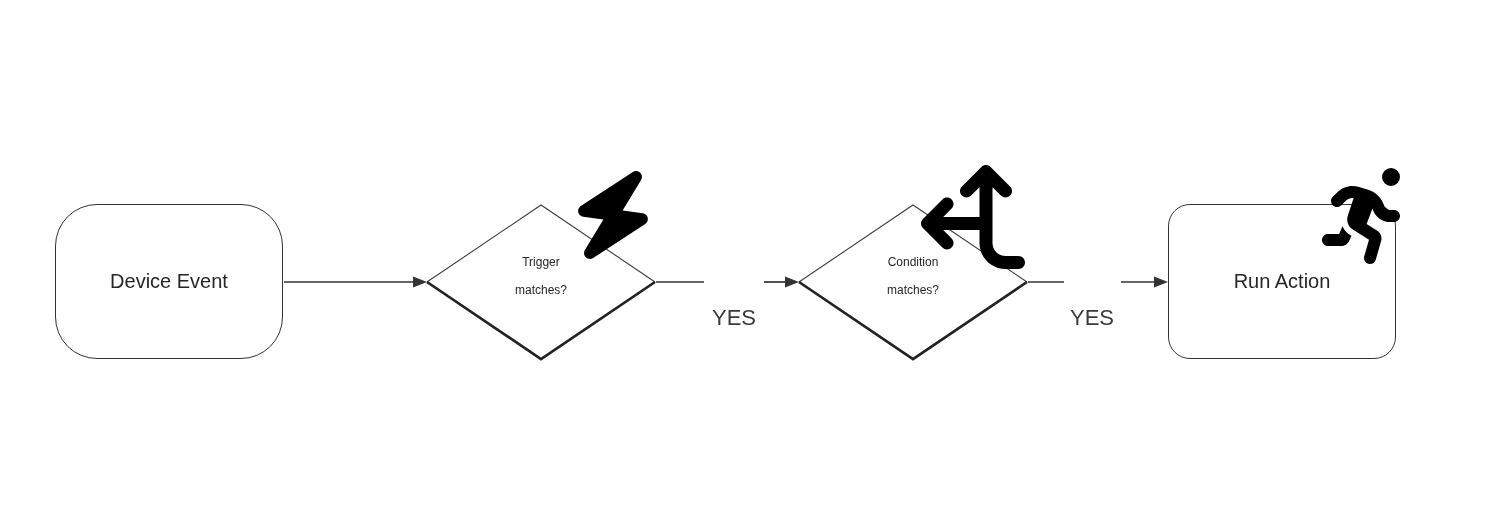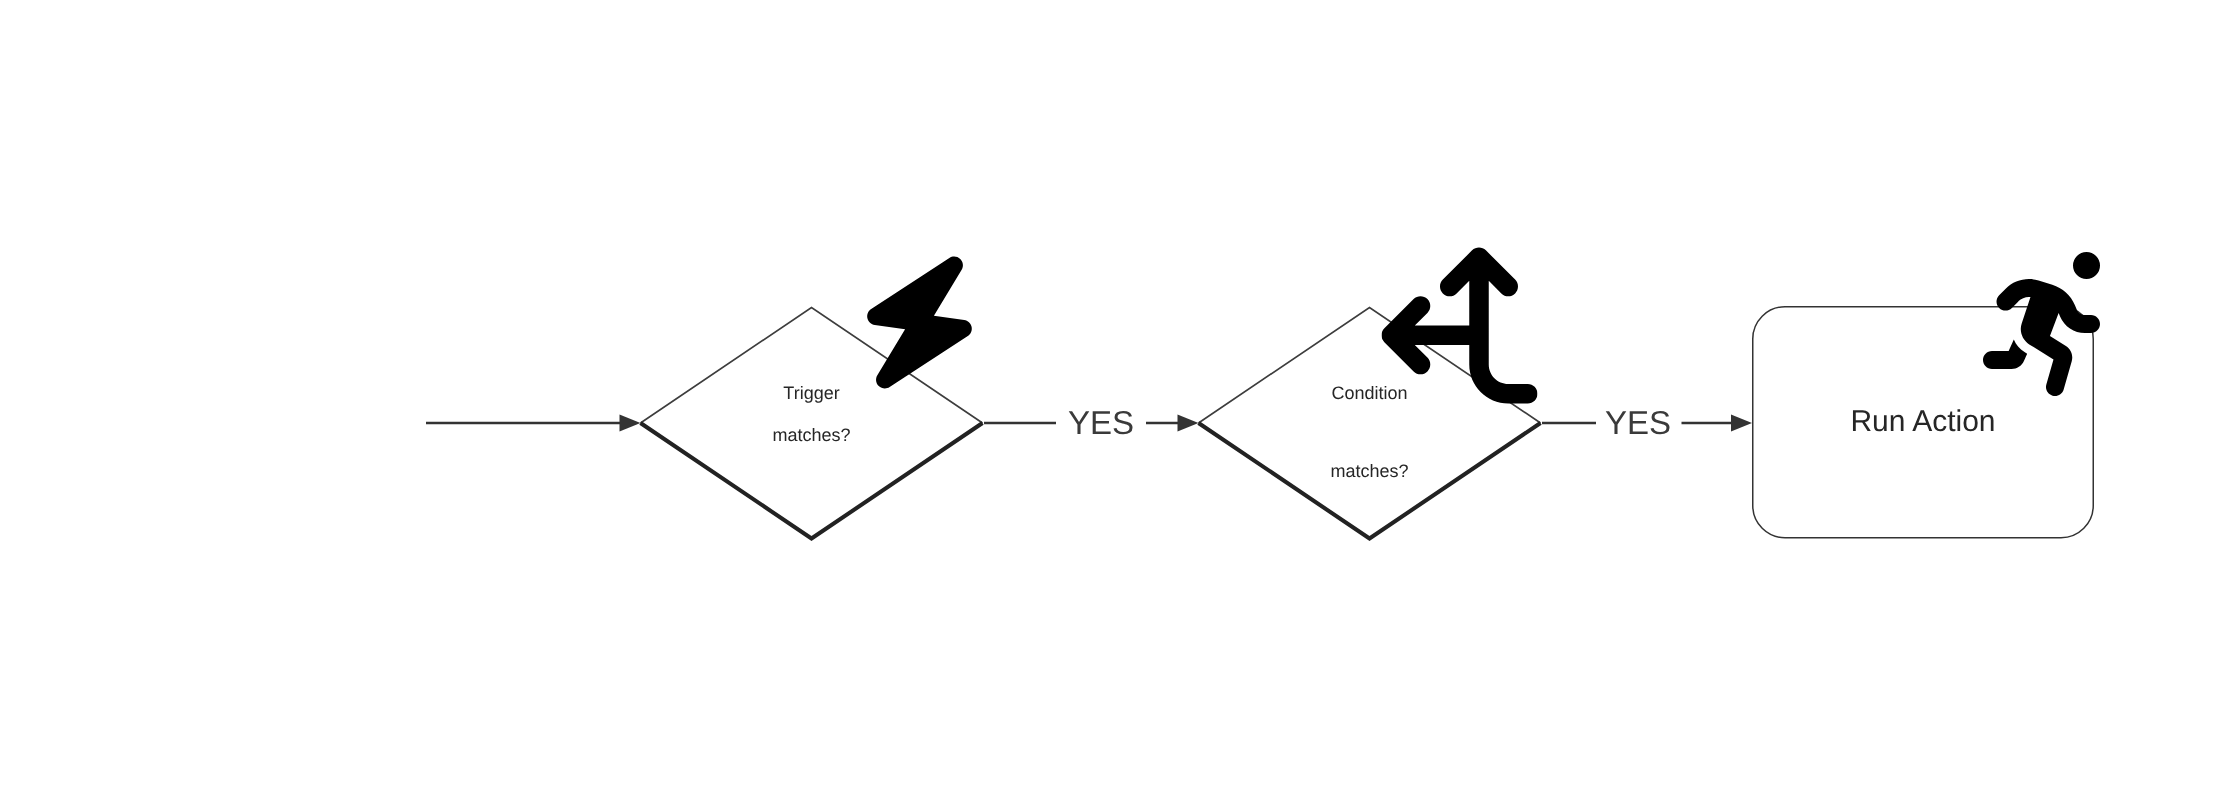"Condition" div.diamond-label { gap: 24px -> none }
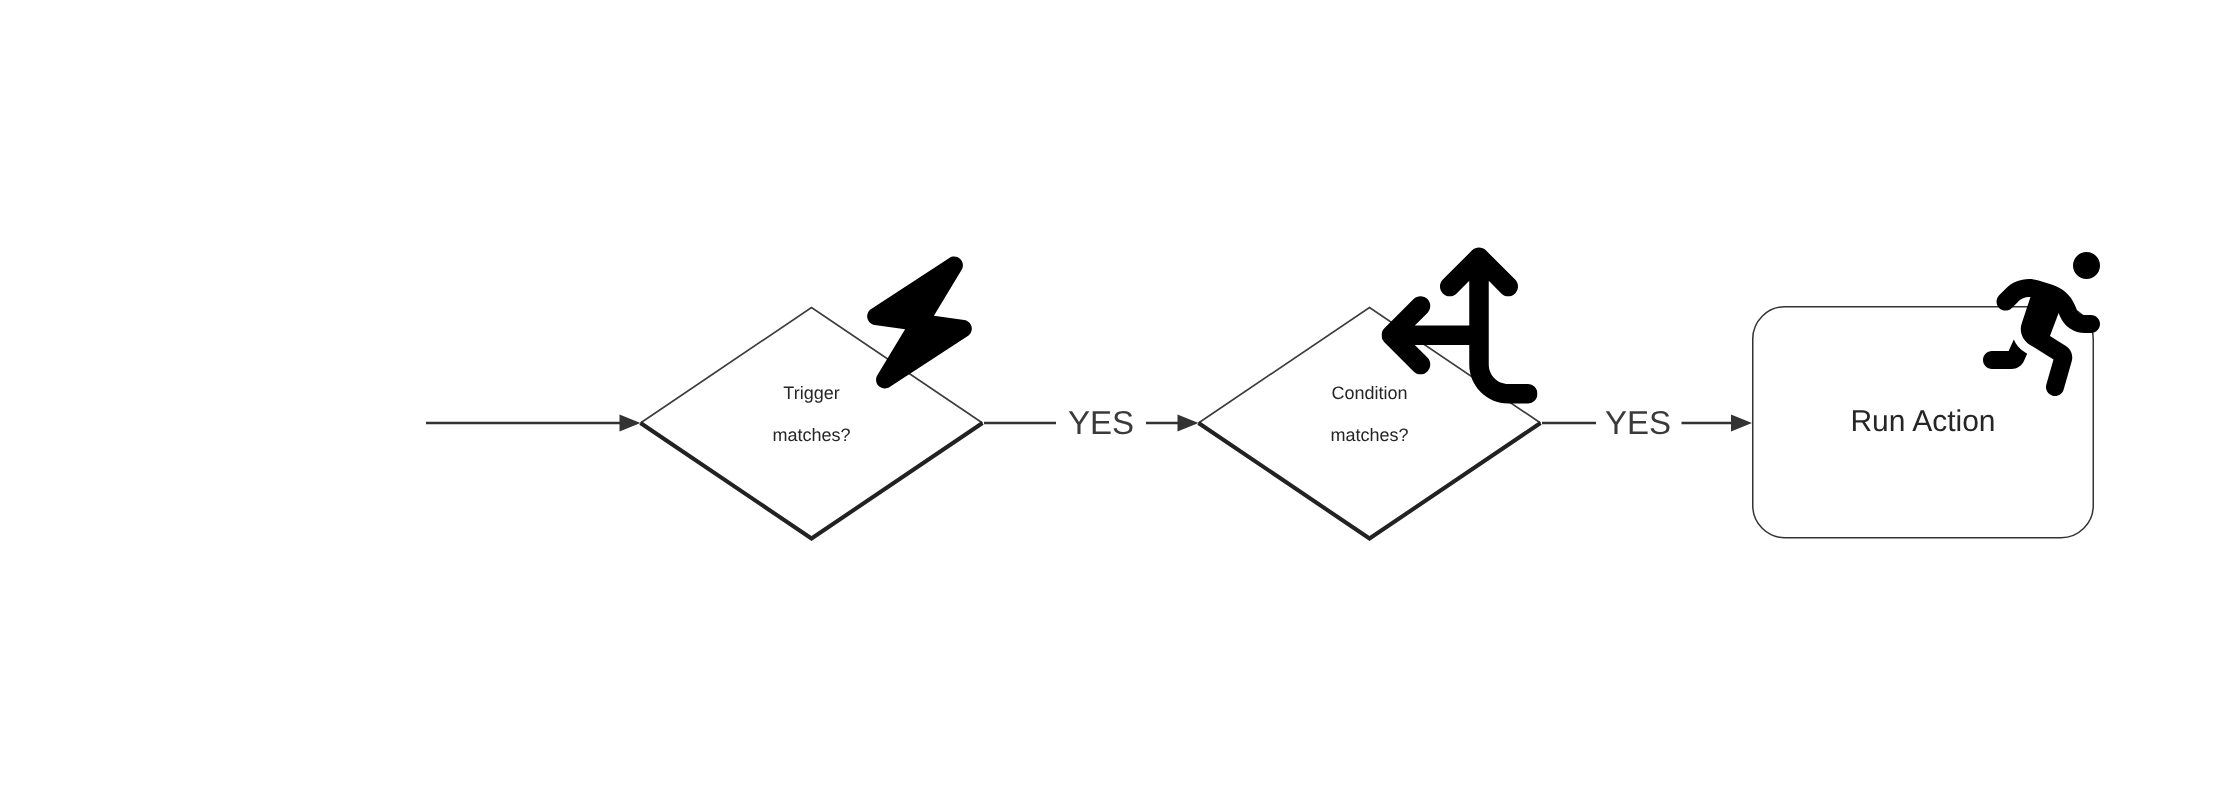"Device Event" div.node-rect { html: none -> <div> <span>Device Event</span> </div> }
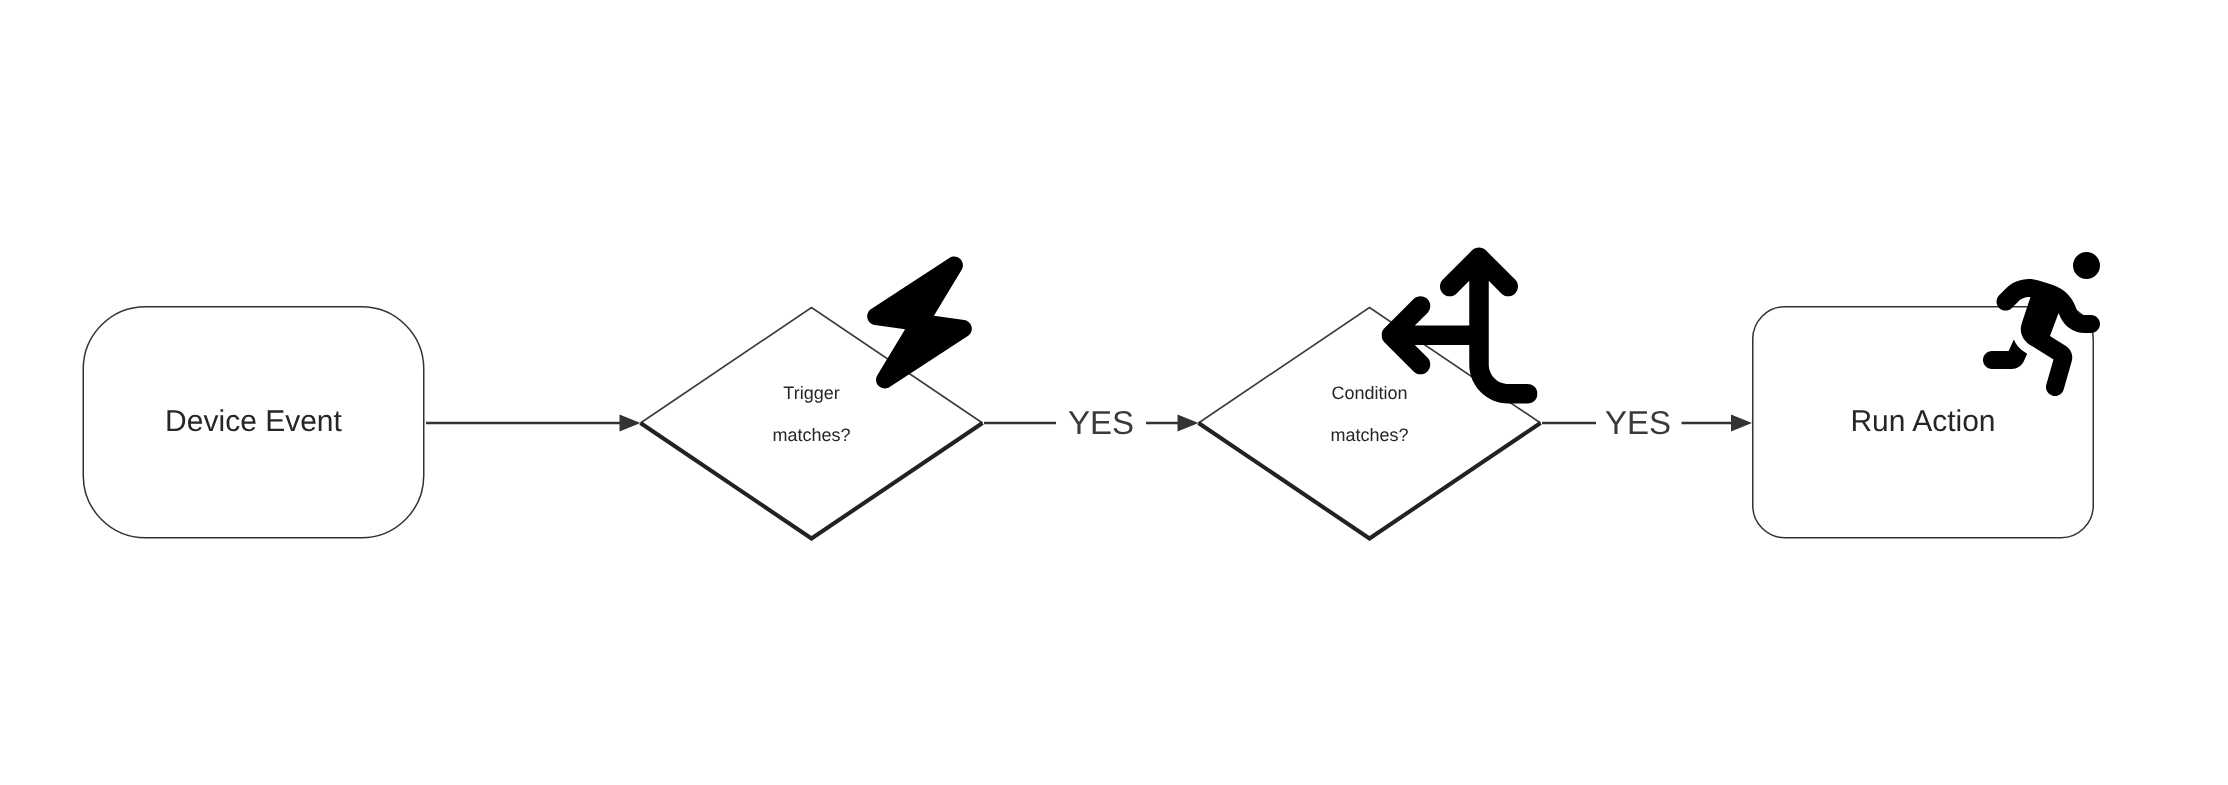"YES" .edge-label { margin-top: none -> 36px }
